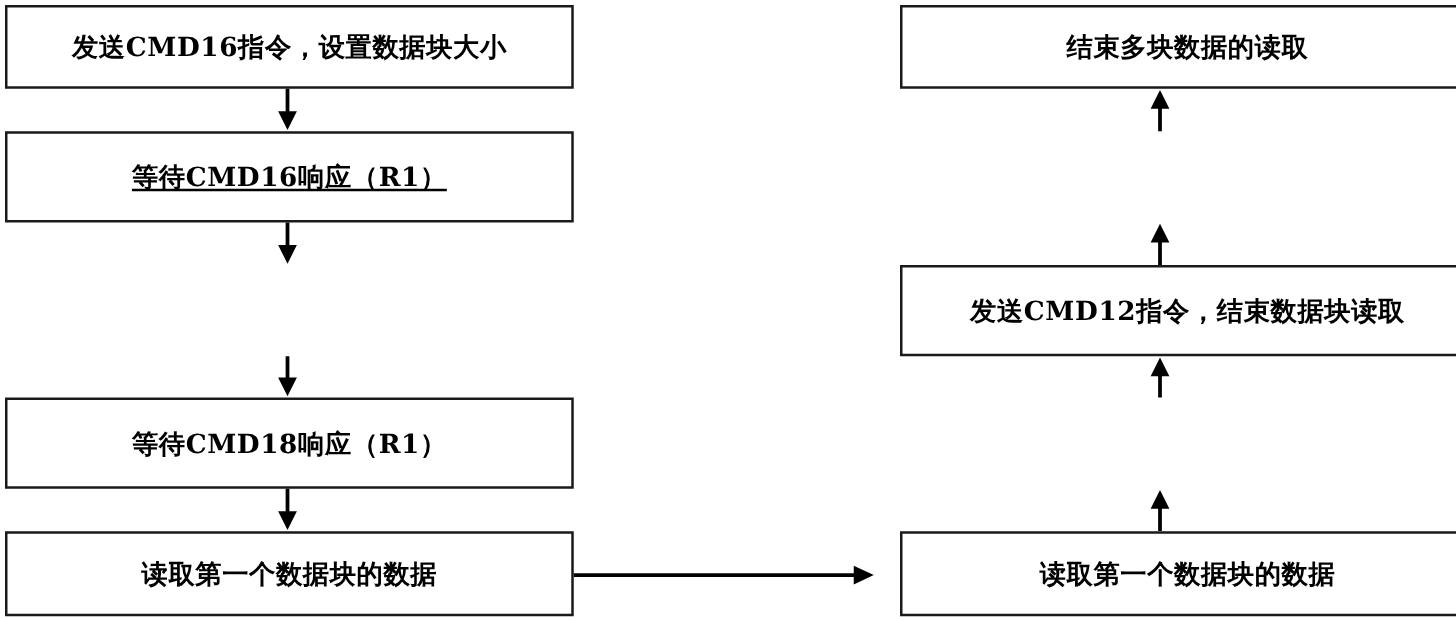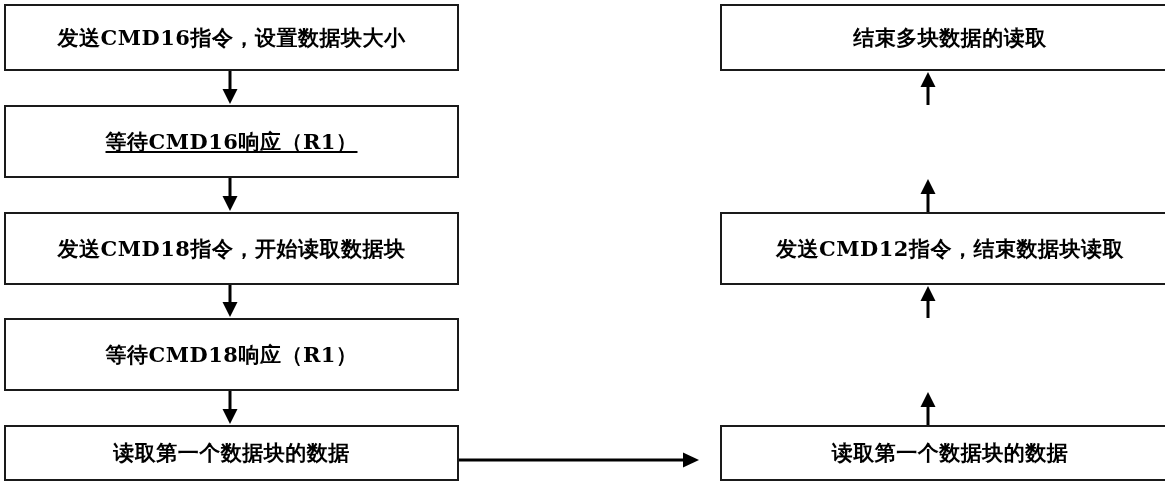"发送CMD18指令，开始读取数据块" div.node { html: <div> <span>发送CMD18指令，开始读取数据块</span> </div> -> none }
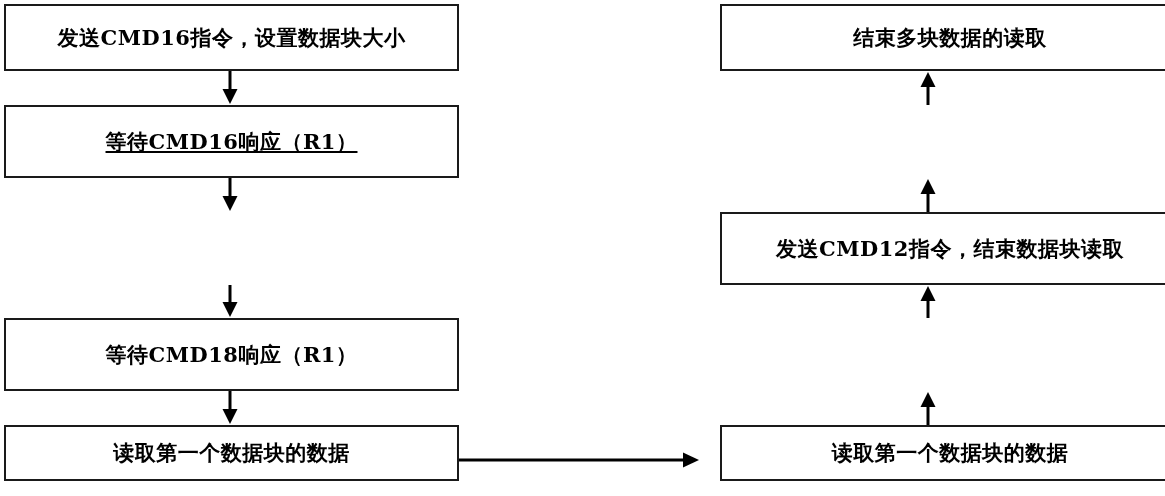"读取第一个数据块的数据" .row5 { height: 56px -> 68px }
